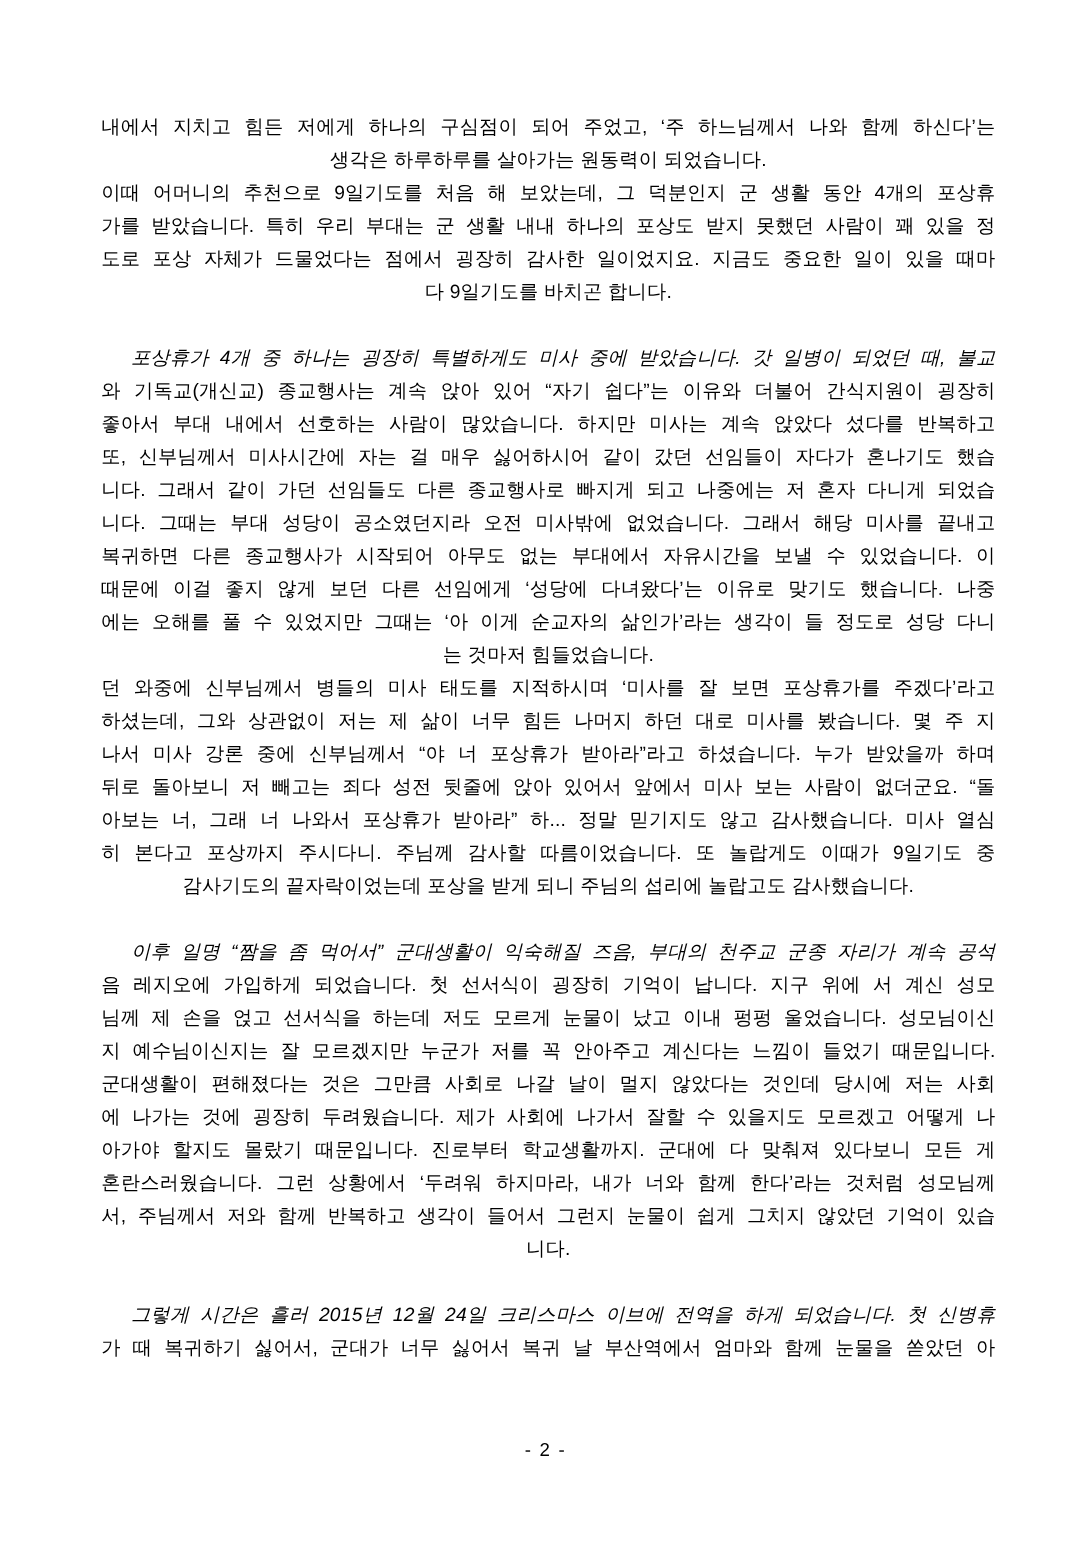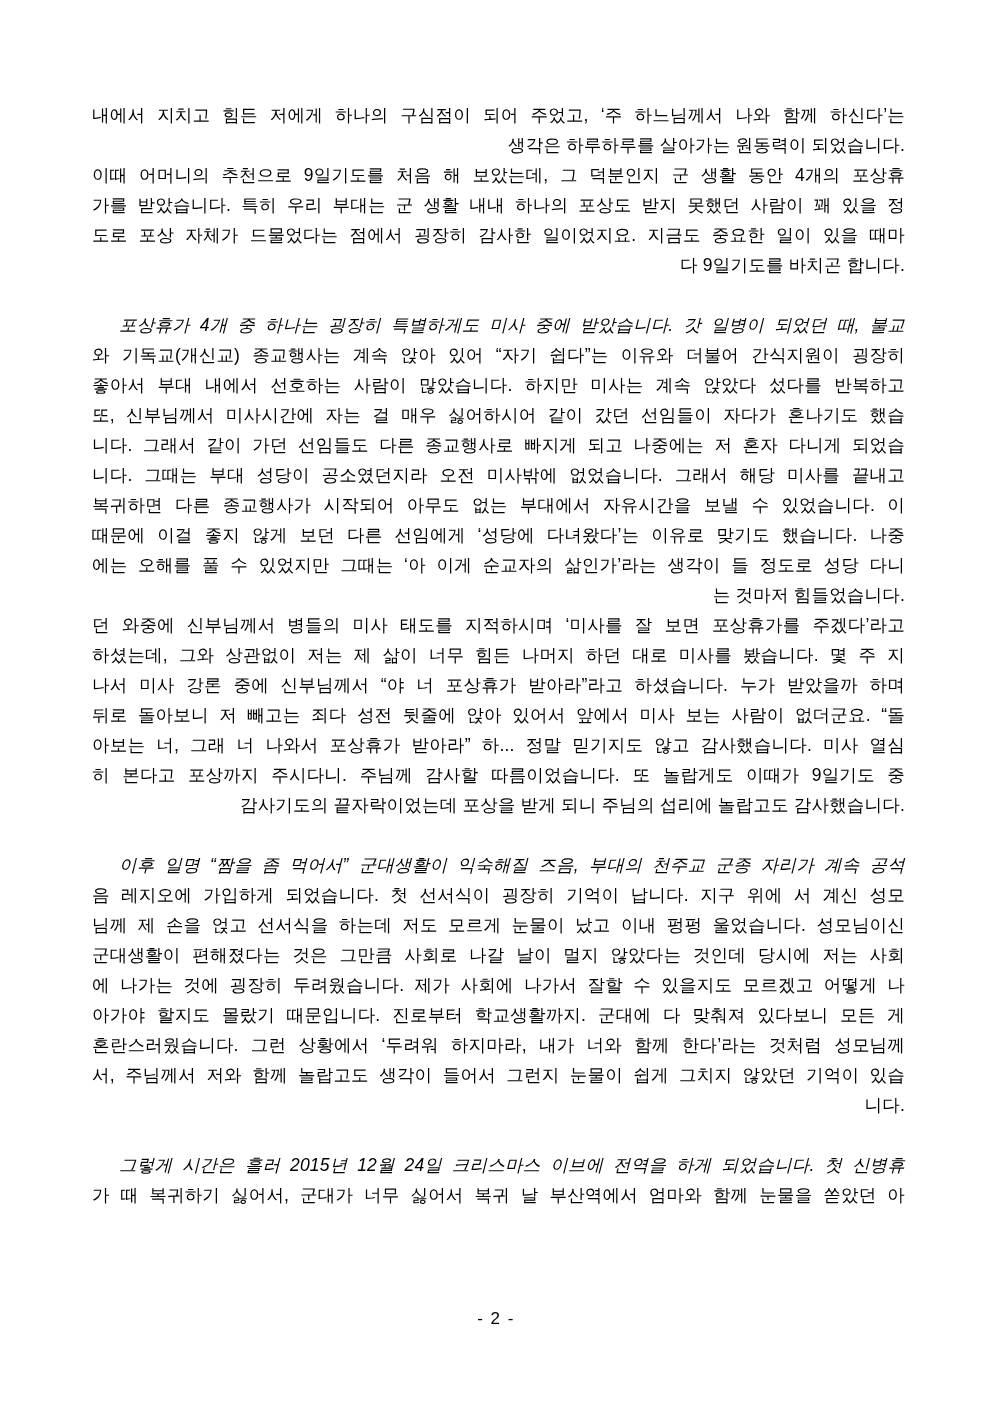"생각은 하루하루를 살아가는 원동력이 되었습니다." .line { text-align: right -> center }
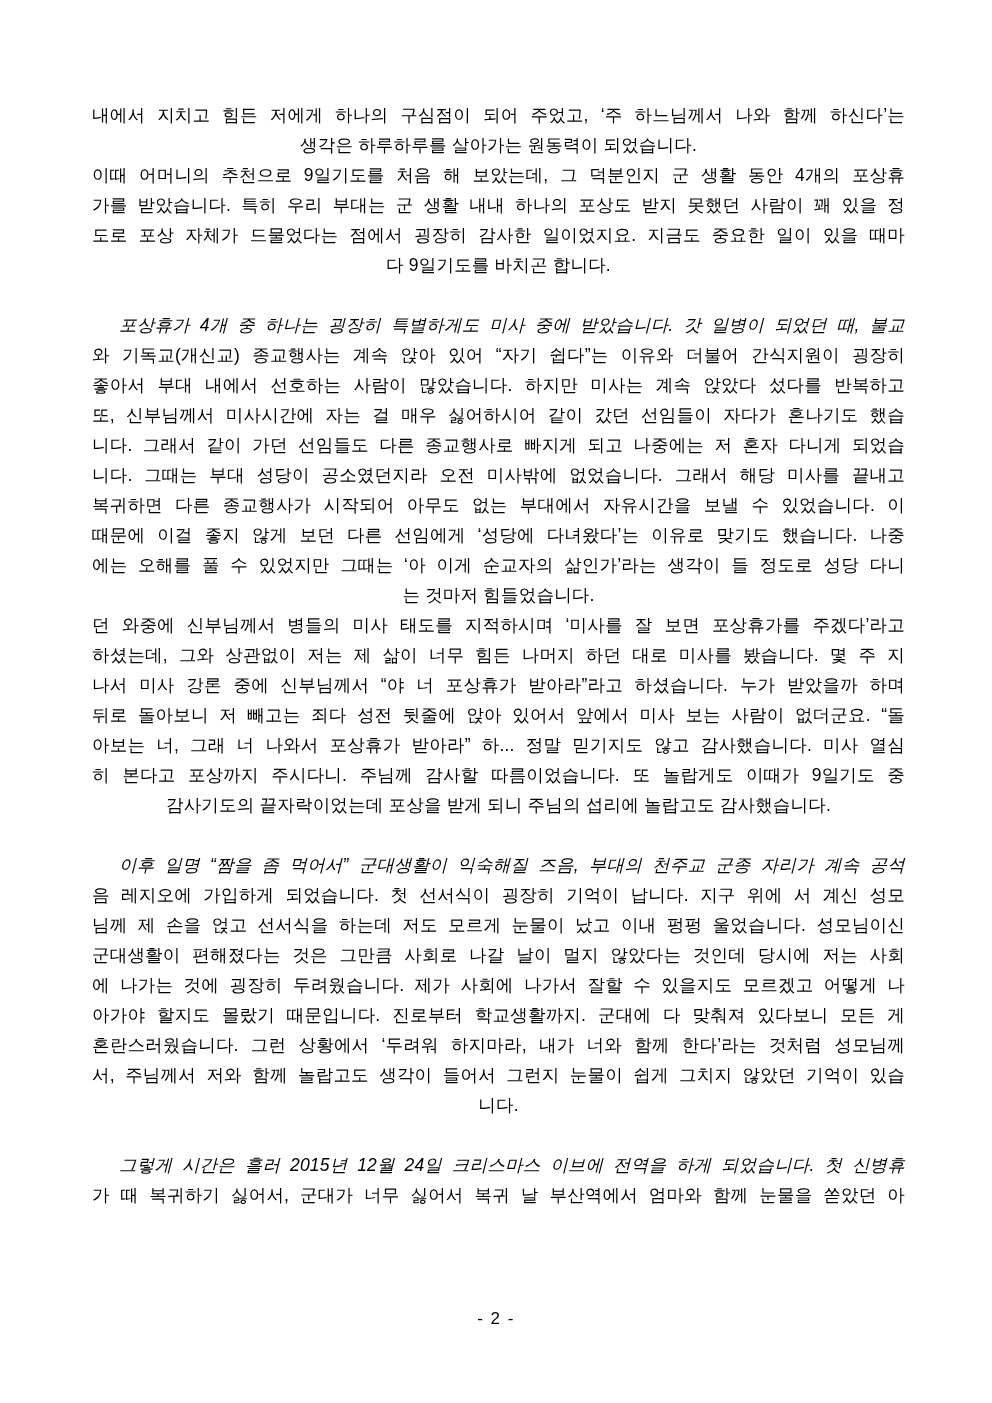"지 예수님이신지는 잘 모르겠지만 누군가" div.line { html: none -> <div>지 예수님이신지는 잘 모르겠지만 누군가 저를 꼭 안아주고 계신다는 느낌이 들었기 때문입니다.</div> }
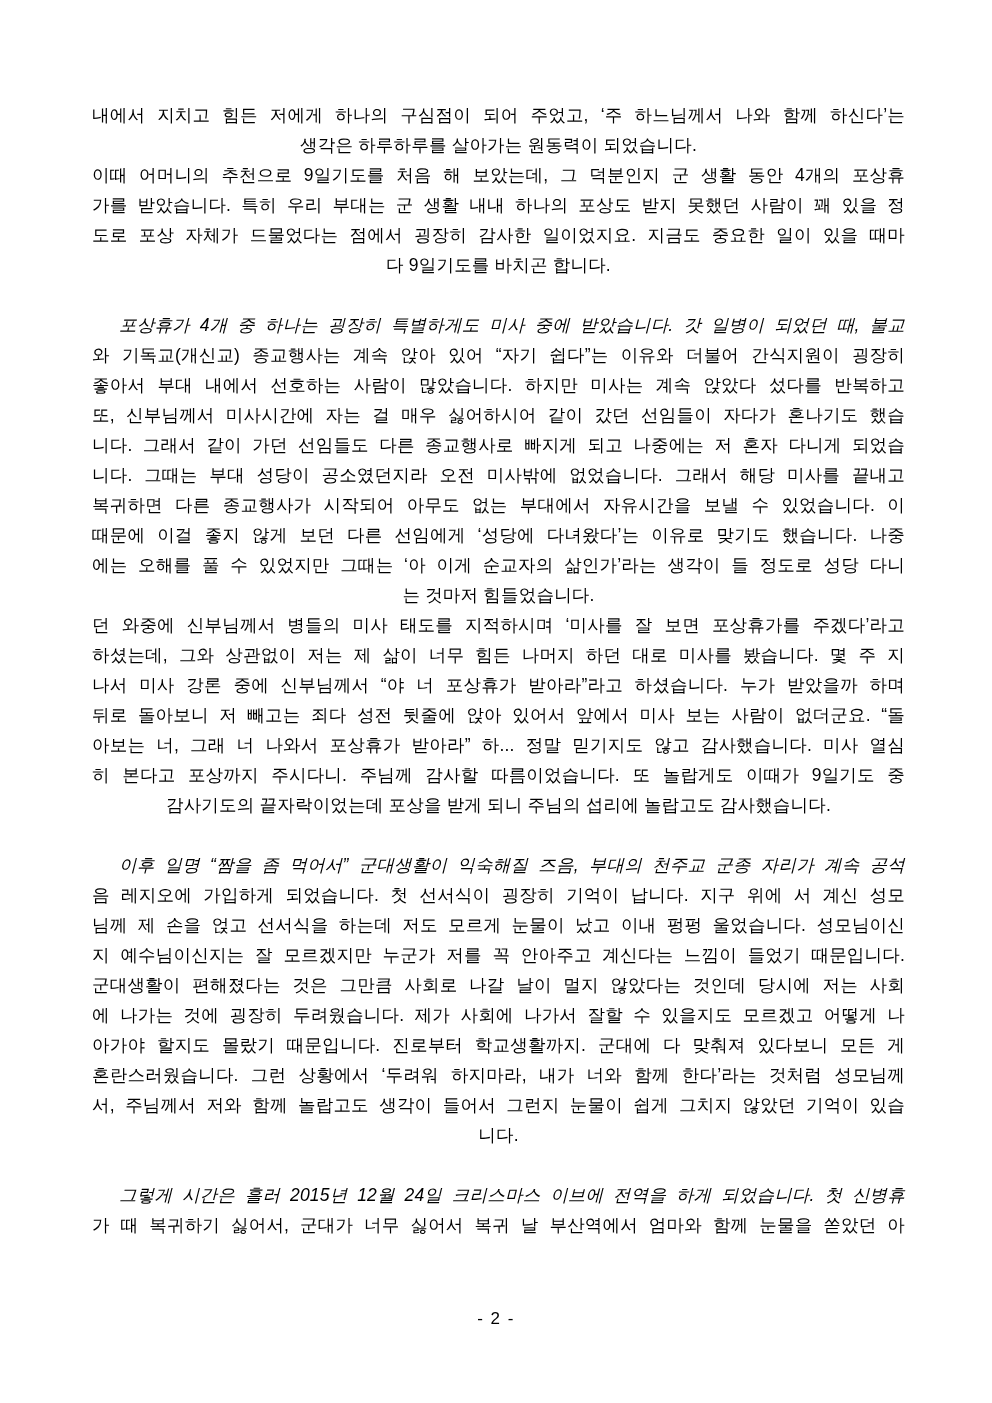"서, 주님께서 저와 함께 놀랍고도" div.line { text: 놀랍고도 -> 반복하고 }
